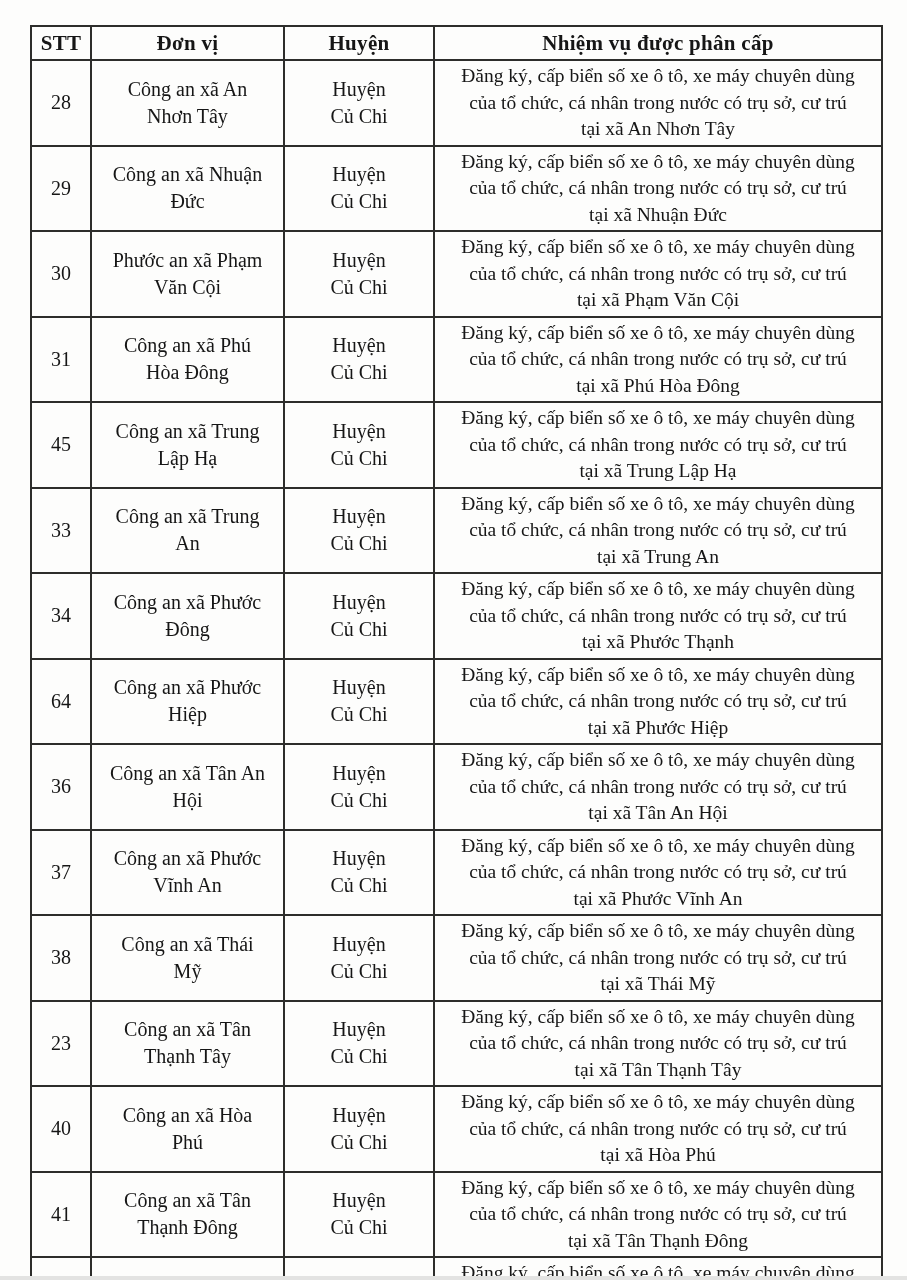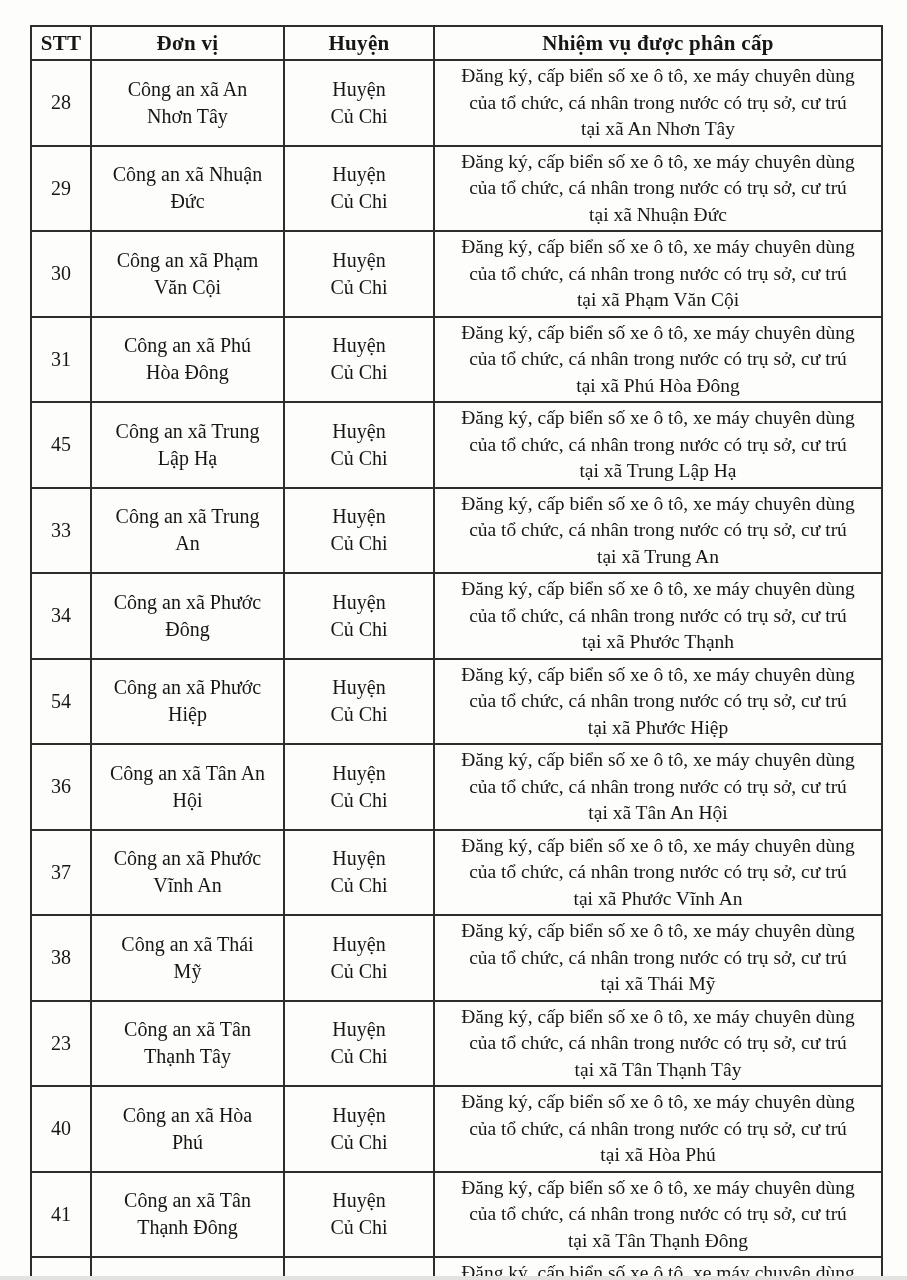"Công an xã Phạm Văn" td.donvi { text: Công -> Phước }
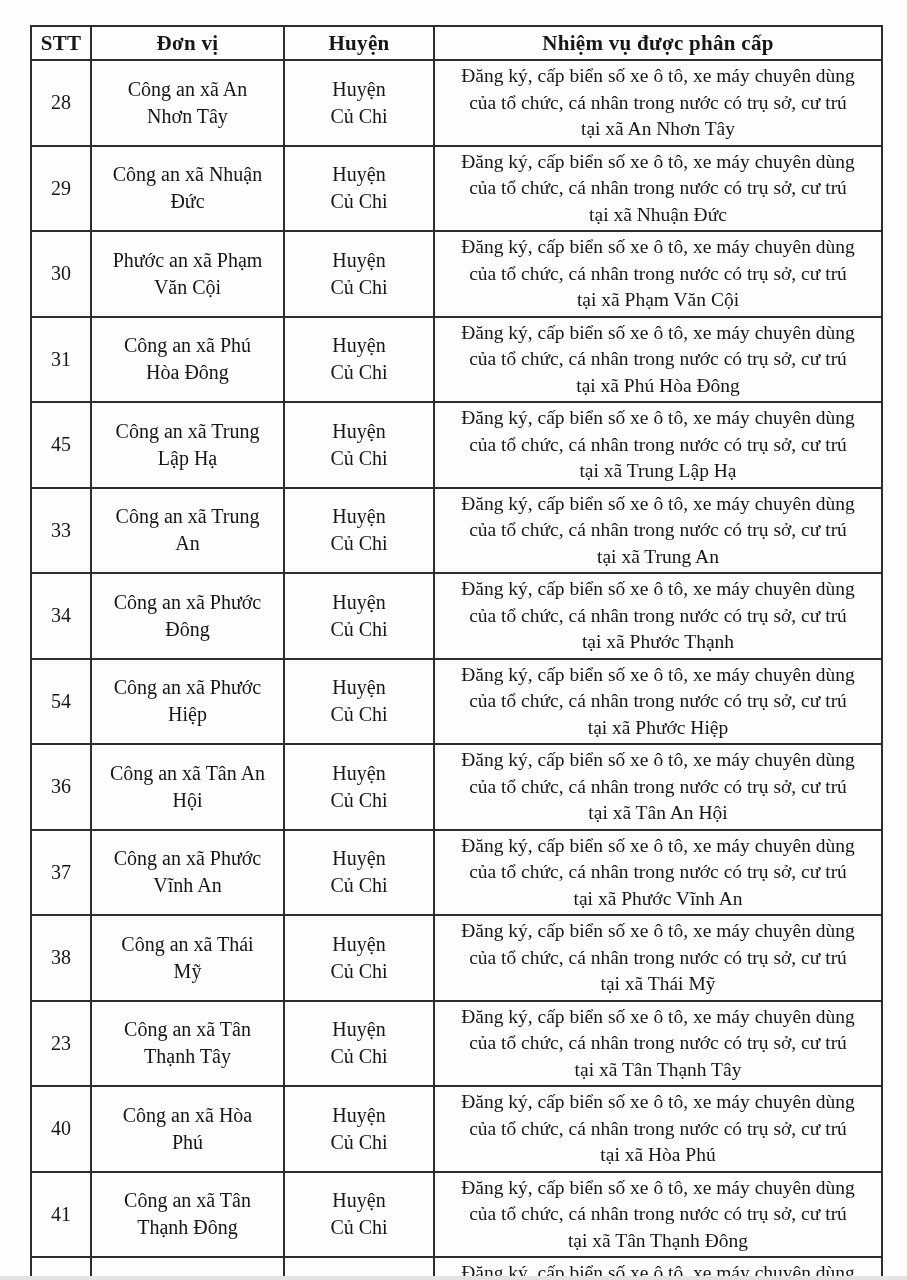"54" td.stt { text: 54 -> 64 }
